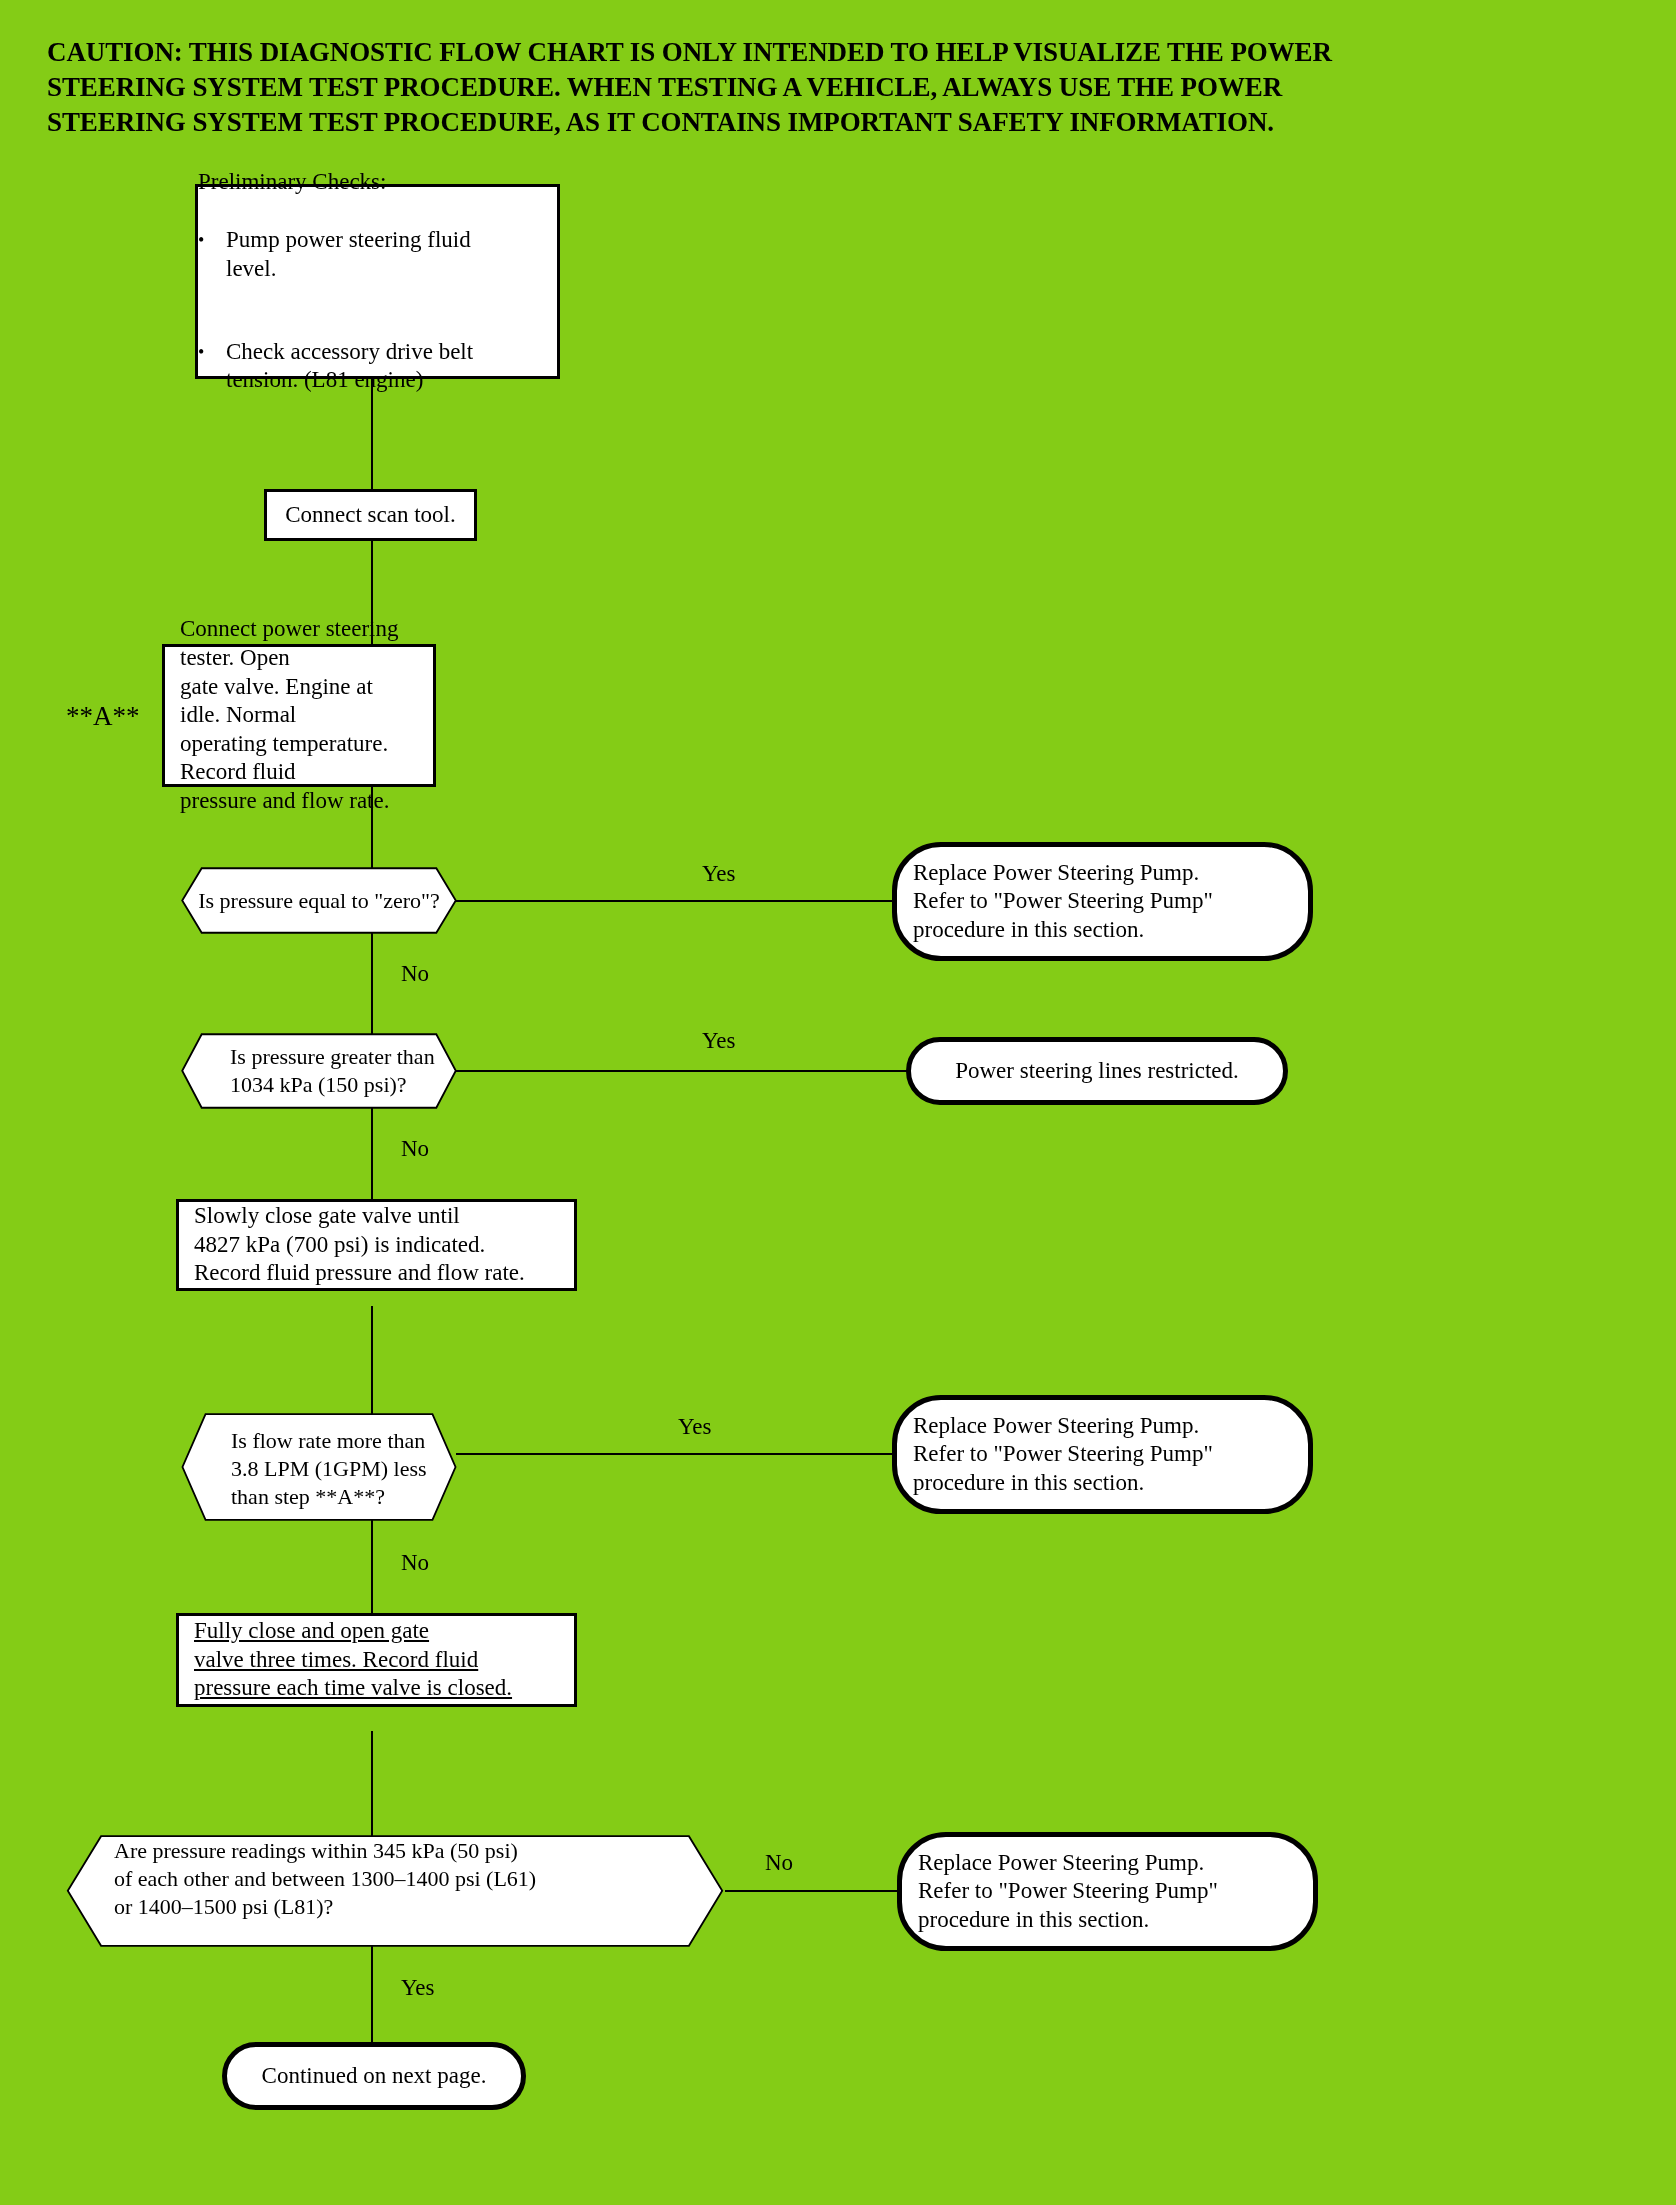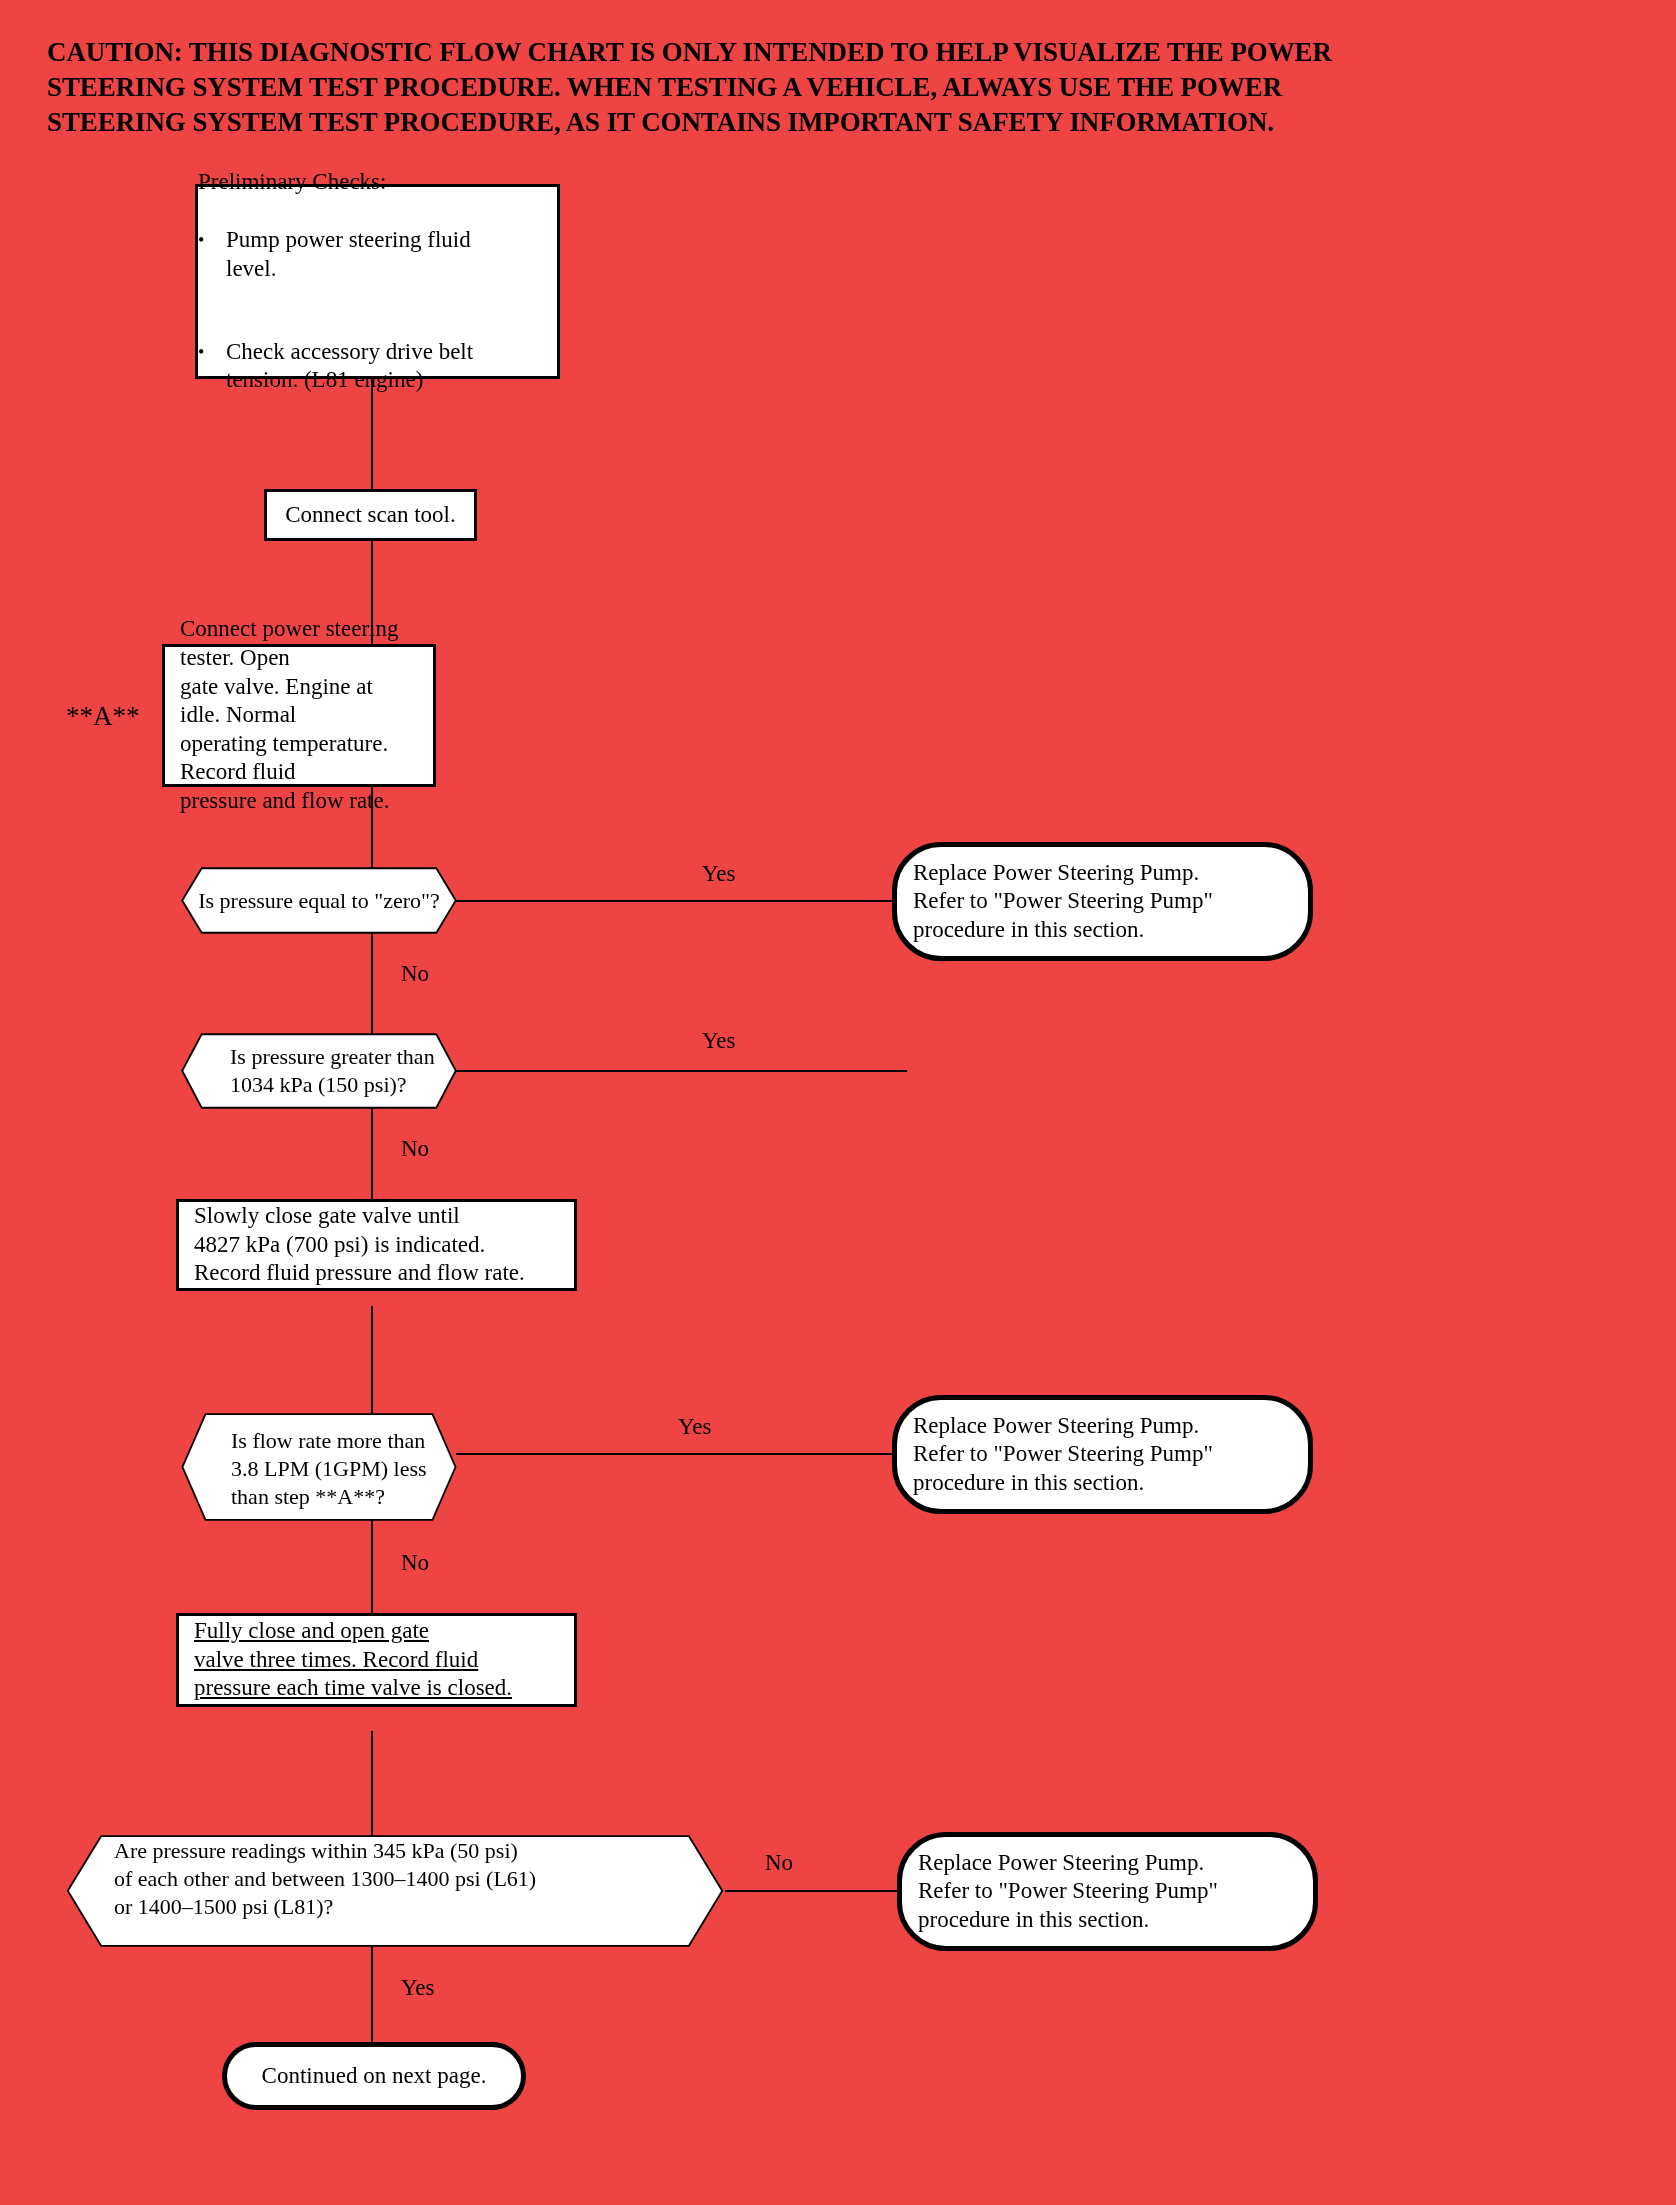"CAUTION: THIS DIAGNOSTIC FLOW CHART" #page { background: #ef4444 -> #84cc16 }
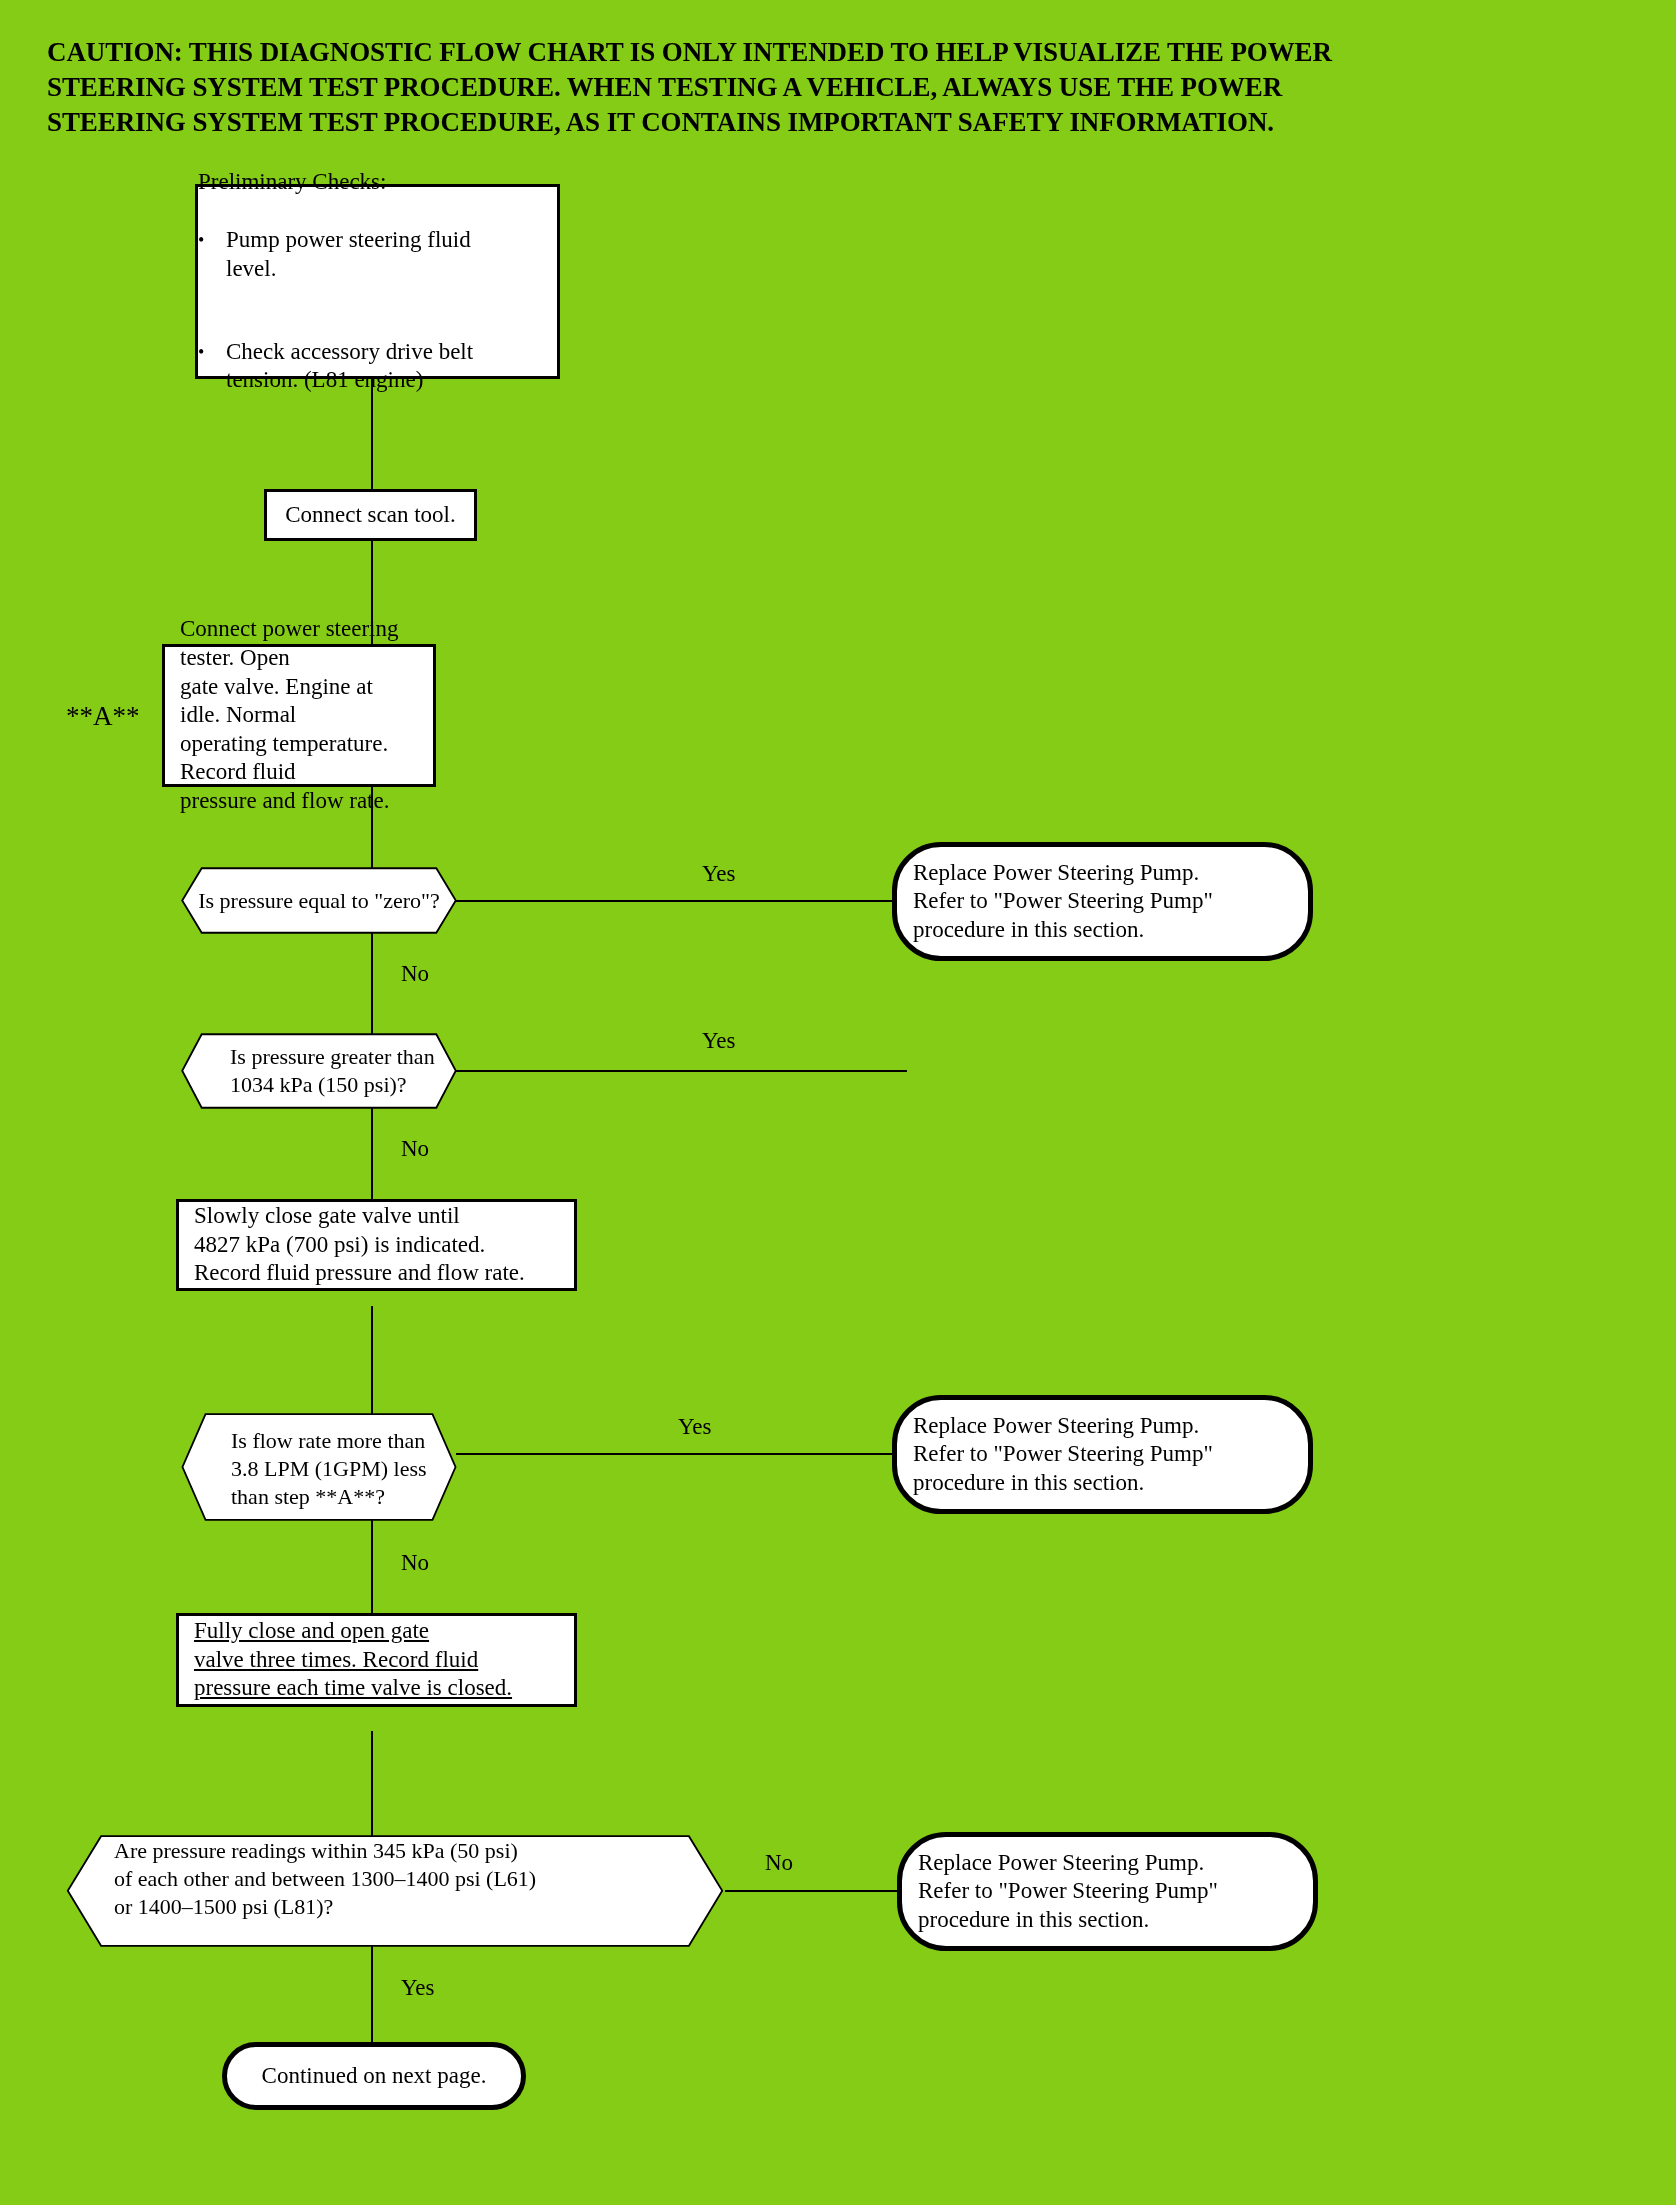"Power steering lines restricted." div.node { html: none -> <div> <div>Power steering lines restricted.</div> </div> }
